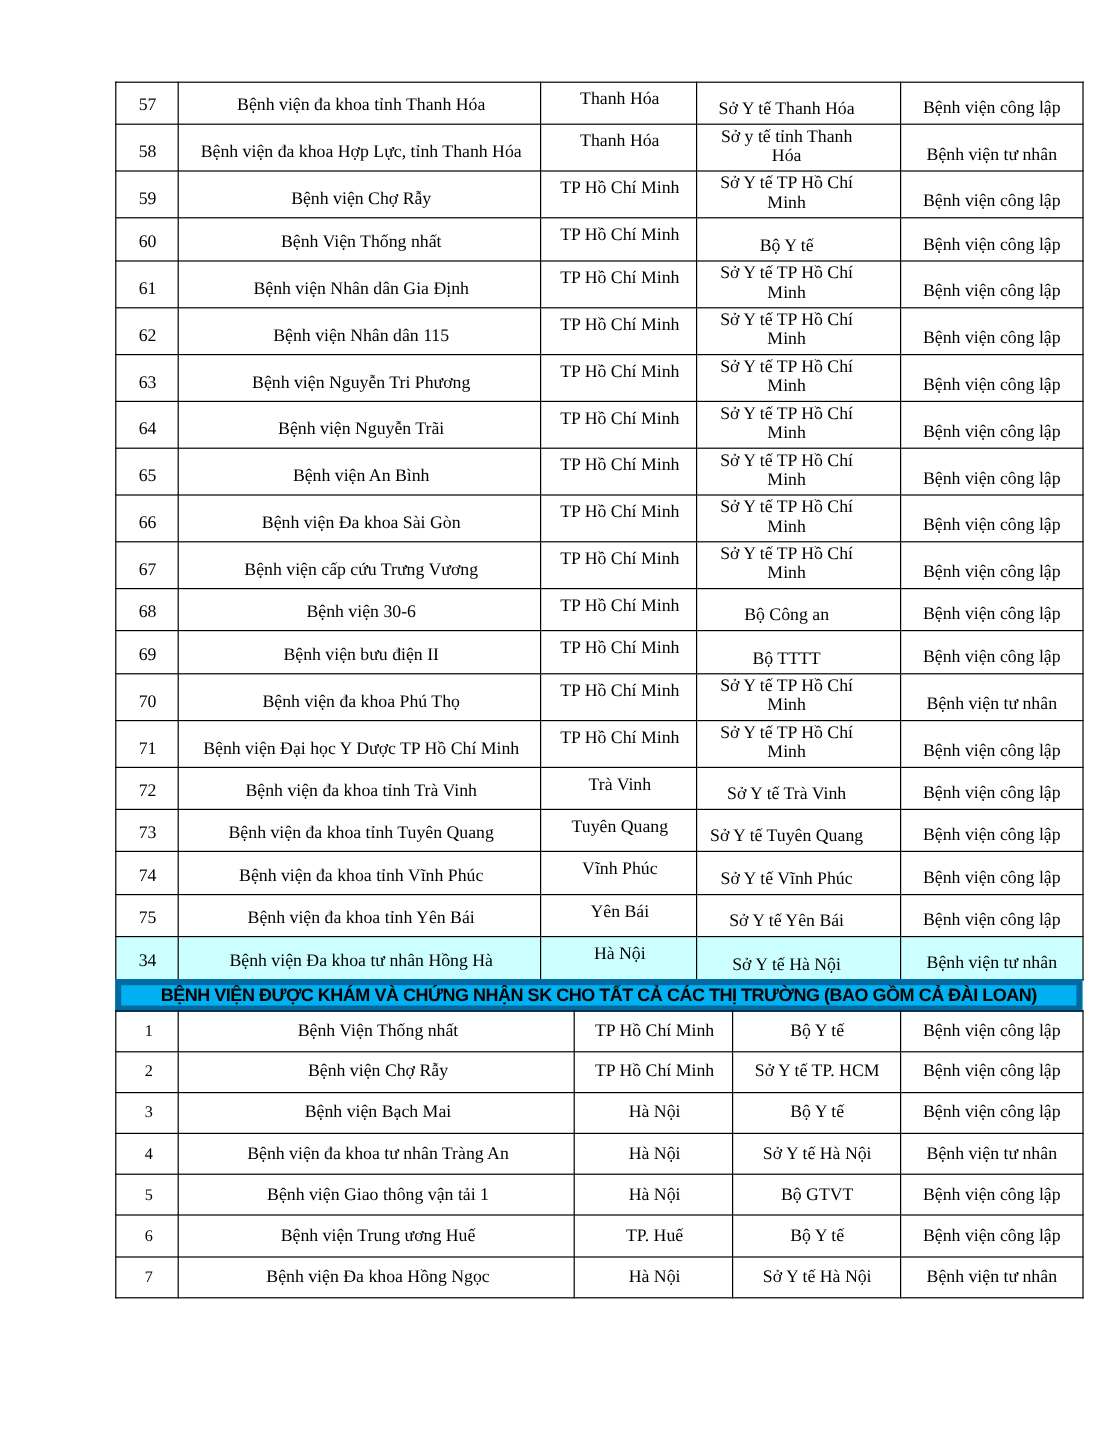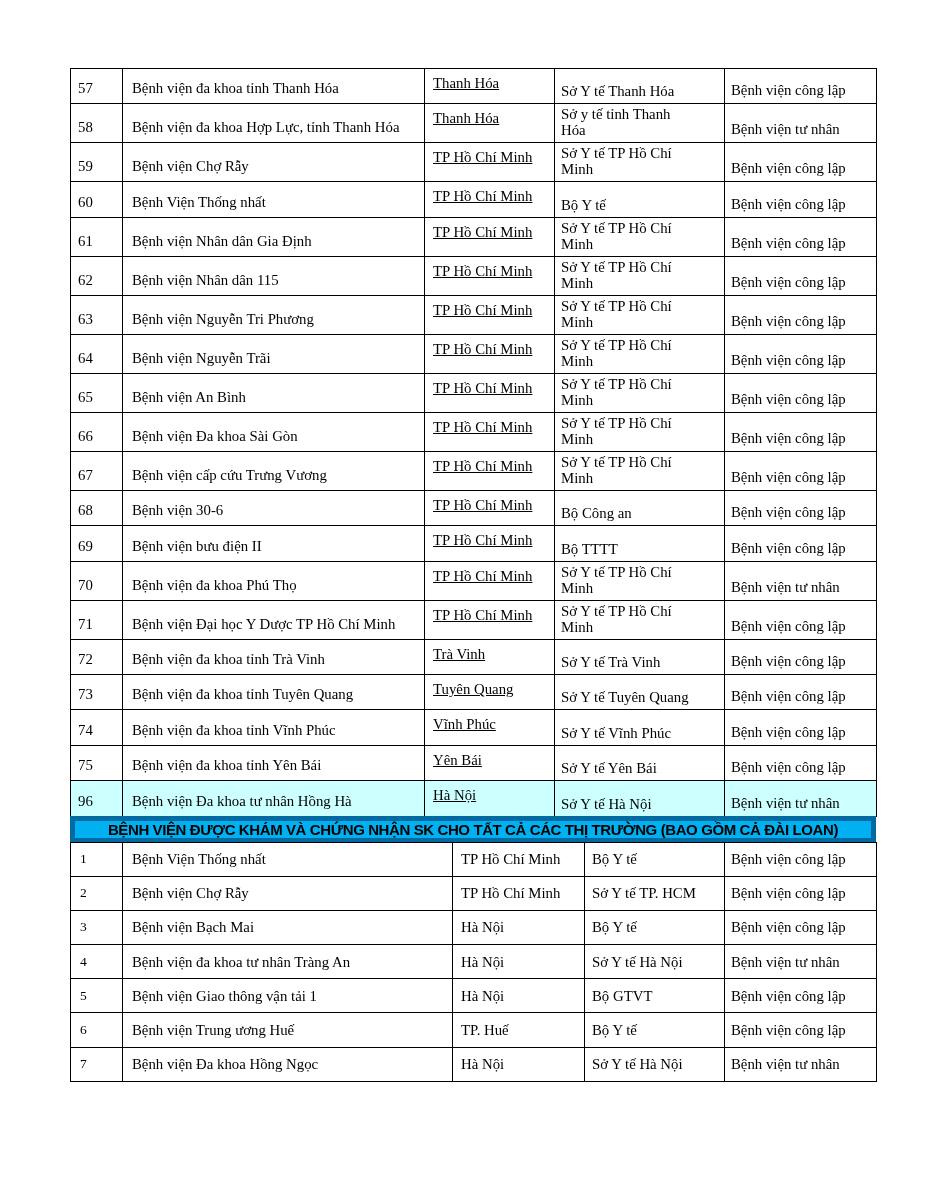"57" .doc { left: 70px -> 96px; text-align: none -> center }
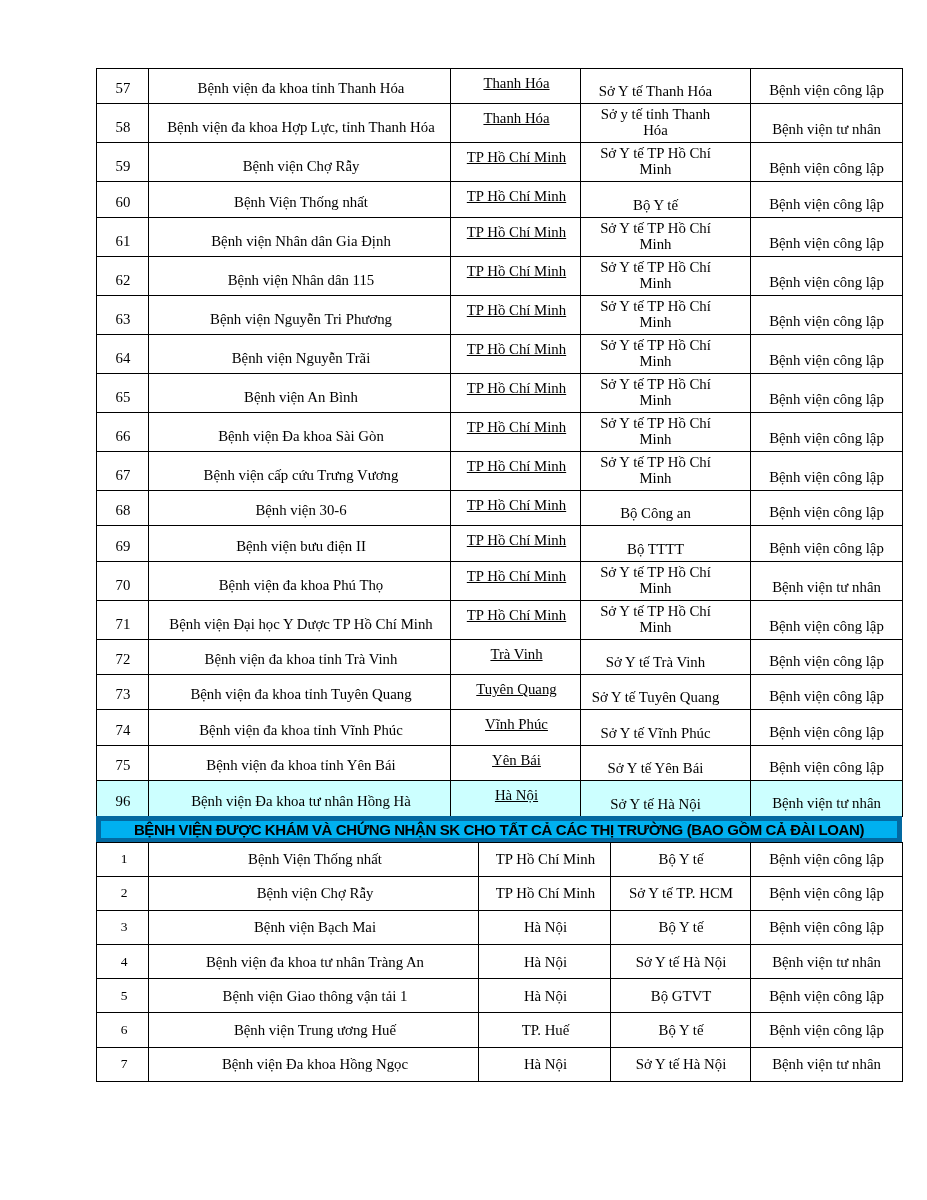"Thanh Hóa" .t1 .col-province { text-decoration: underline -> none }
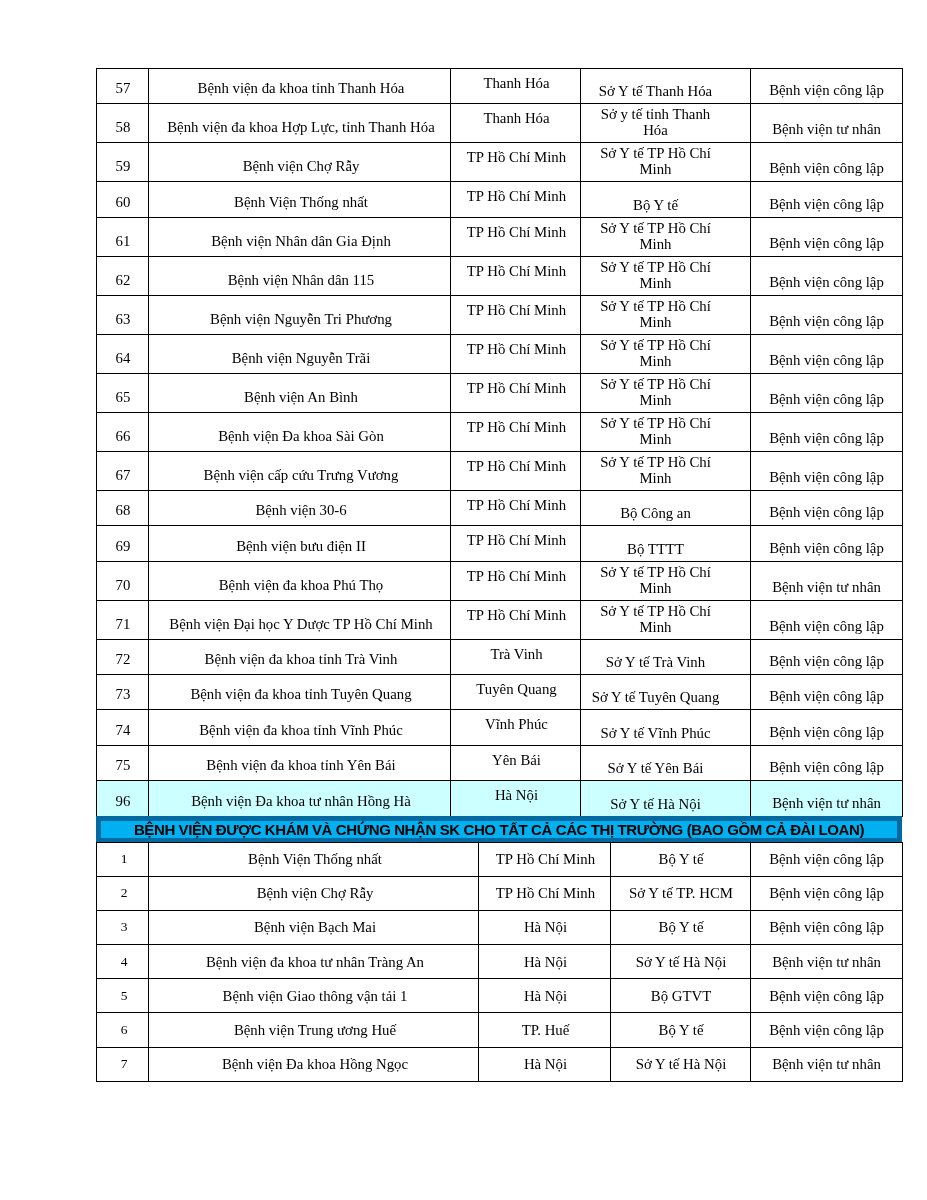"96" td.col-no { text: 96 -> 34 }
